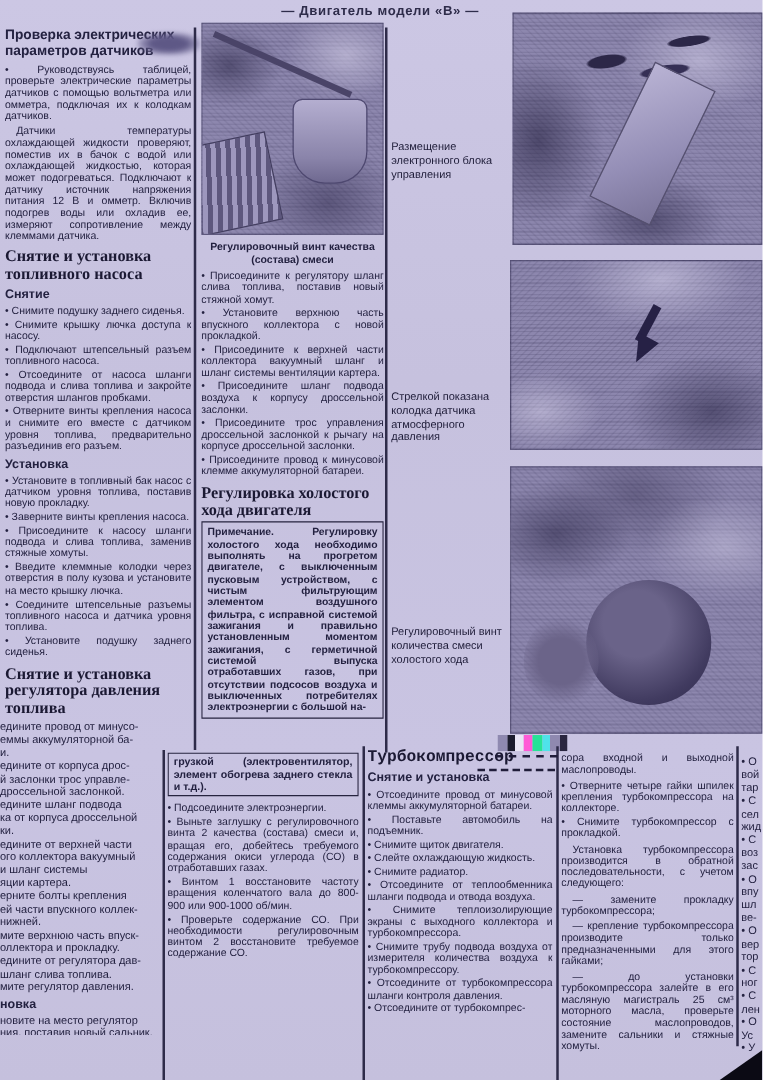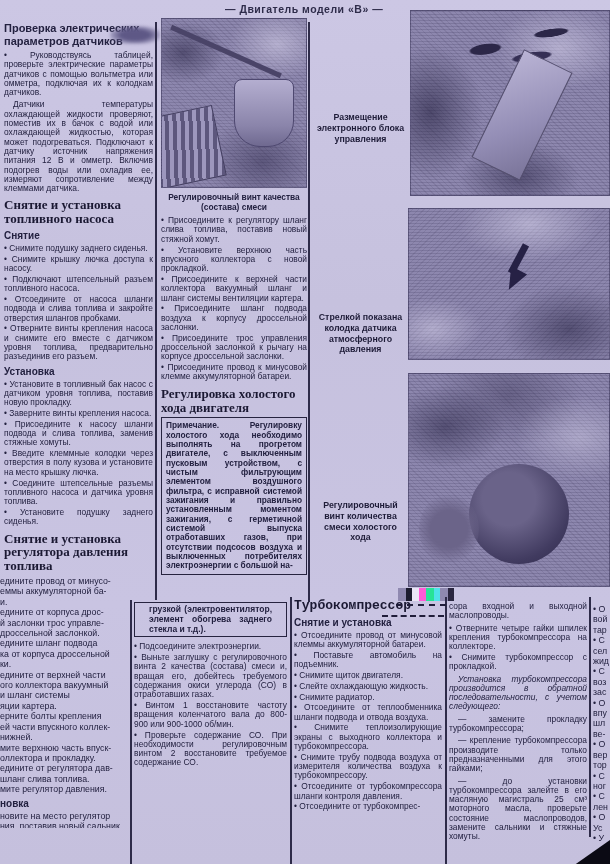"Размещение электронного блока управления" .caption { font-weight: bold -> normal; text-align: center -> left }
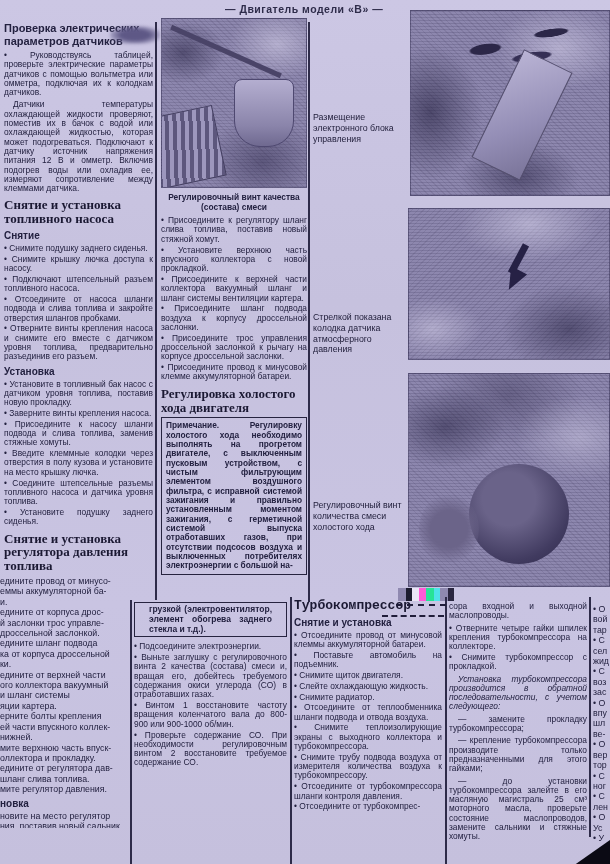"грузкой (электровентилятор, элемент" .notebox2 { padding: 2px 14px -> 2px 4px }
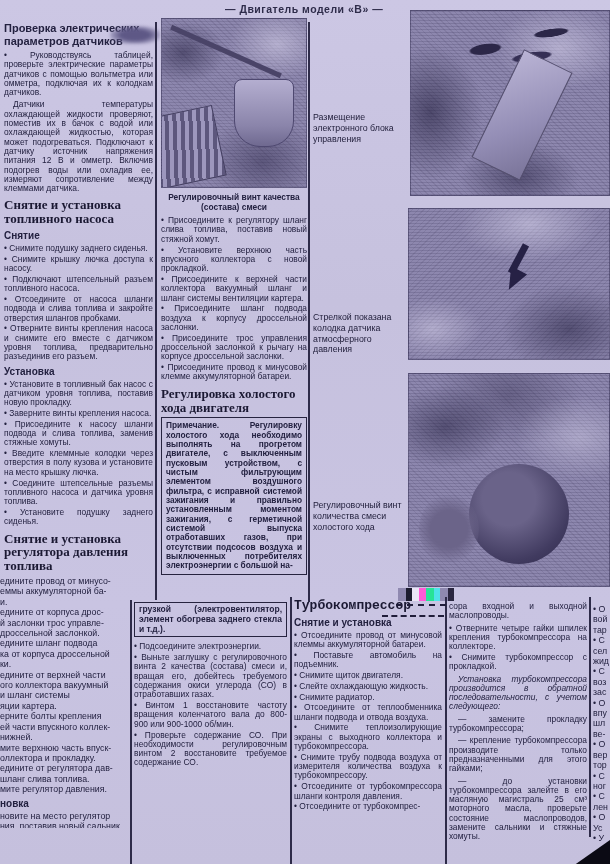"Установка турбокомпрессора производится" div.para { font-style: italic -> none }
